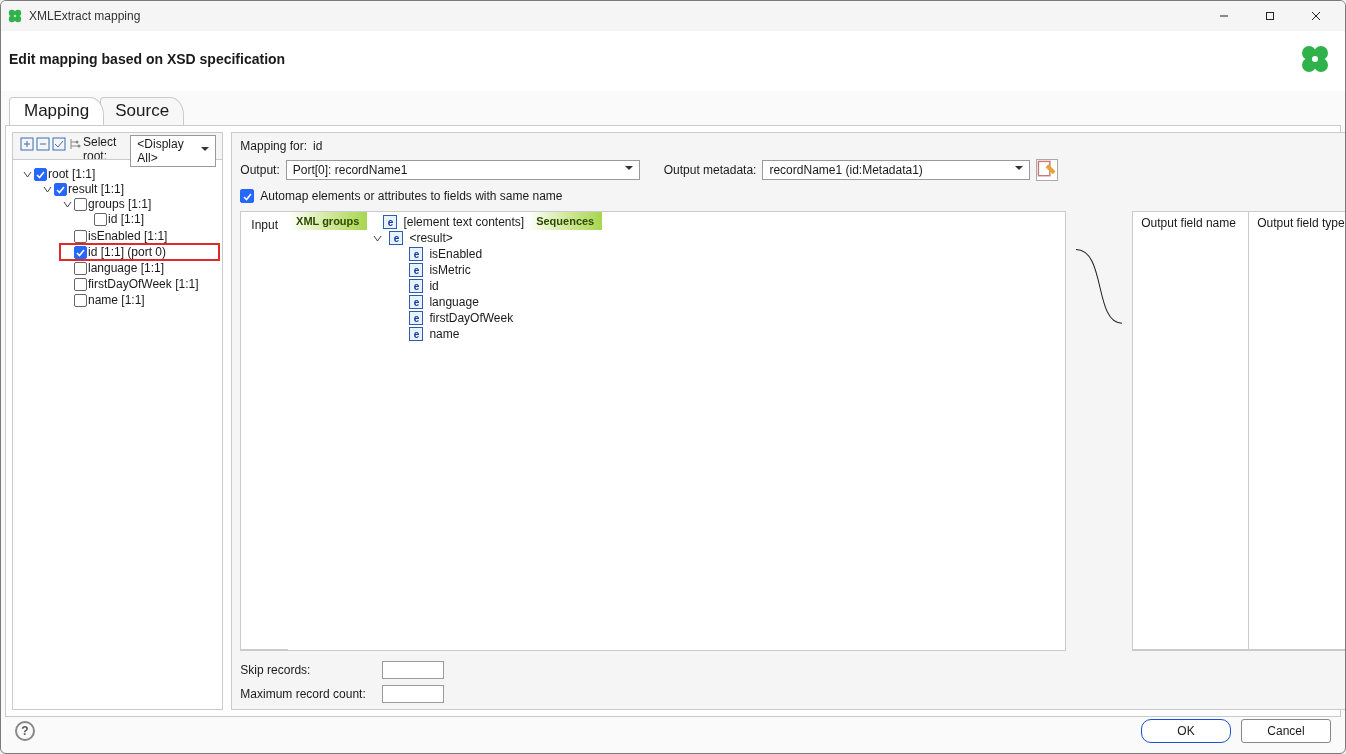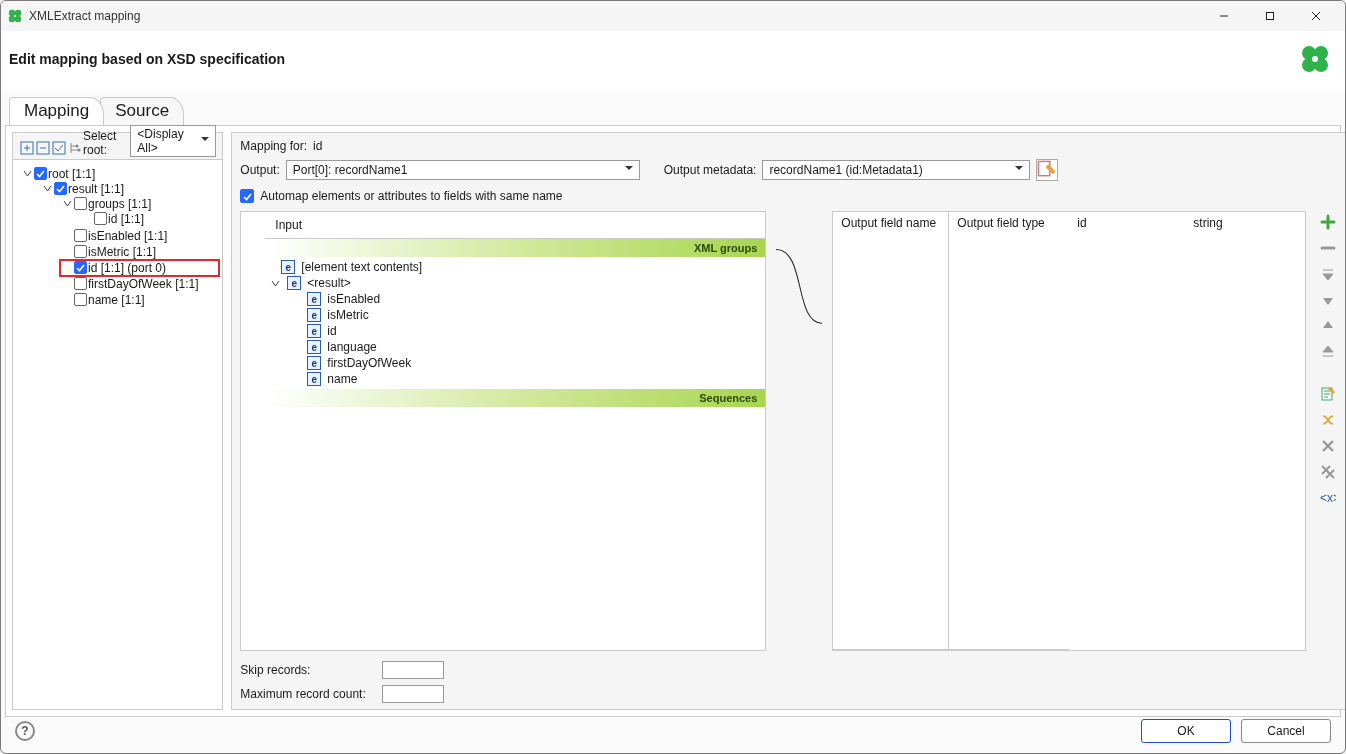"Select root:" .left-toolbar { align-items: flex-end -> flex-start }
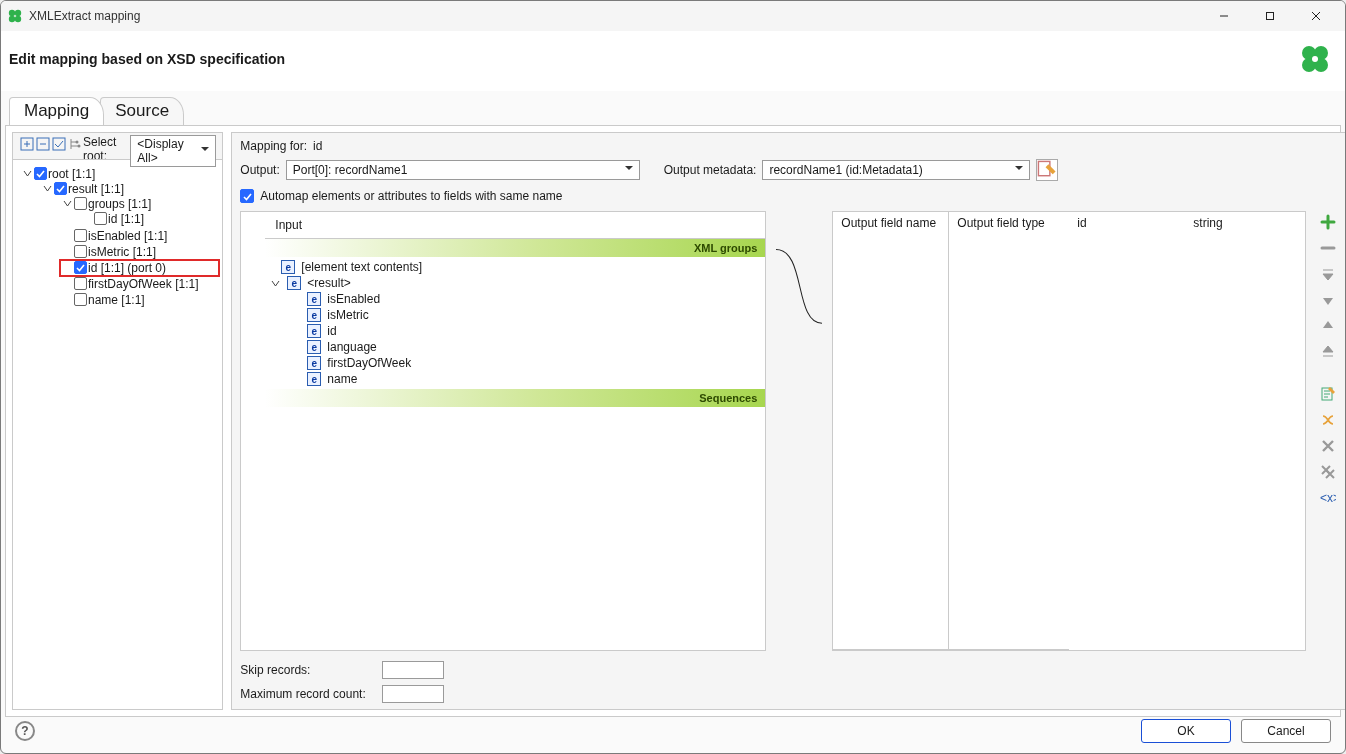"root [1:1]" .node { align-items: flex-start -> center }
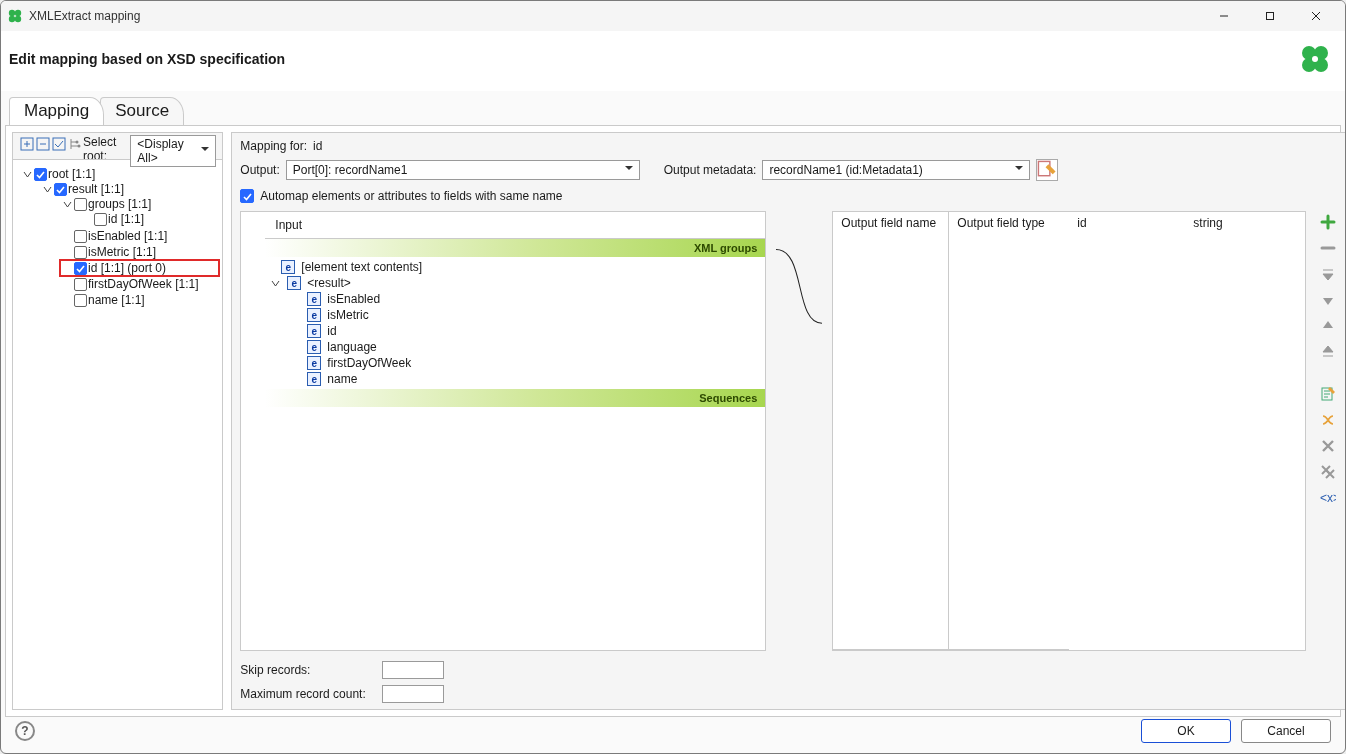"Input" .input-col { flex-direction: column -> row; padding-left: 24px -> none }
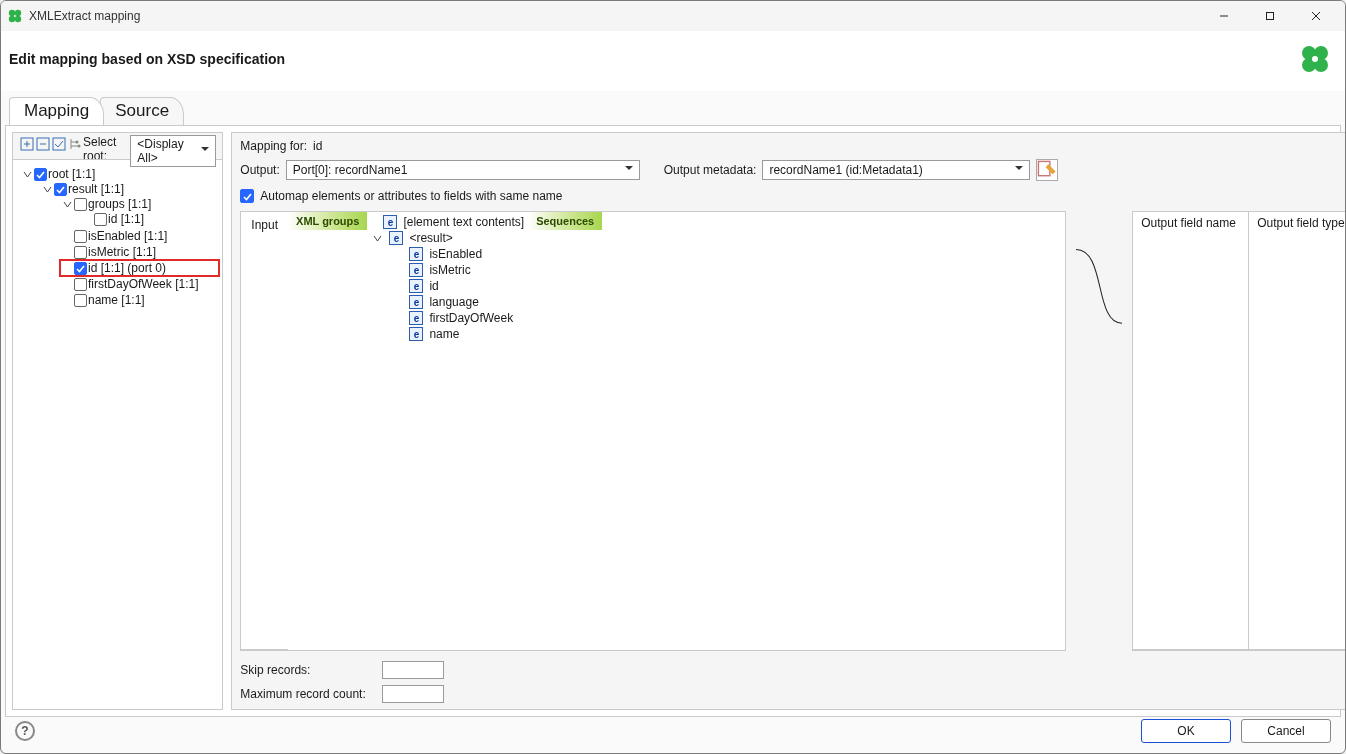"isMetric [1:1]" li { html: <li> <div> <span></span> <span></span> <span>isMetric [1:1]</span> </div> </li> -> none }
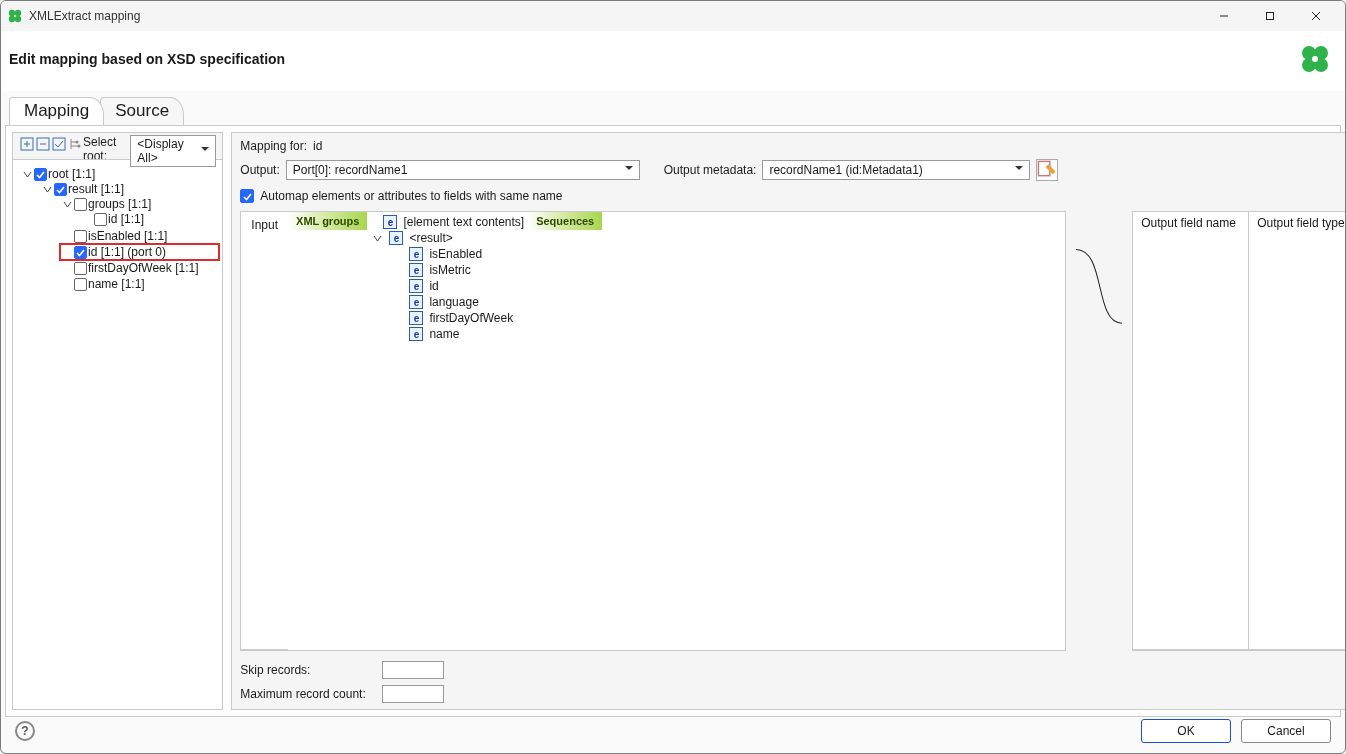"language [1:1]" li { html: none -> <li> <div> <span></span> <span></span> <span>language [1:1]</span> </div> </li> }
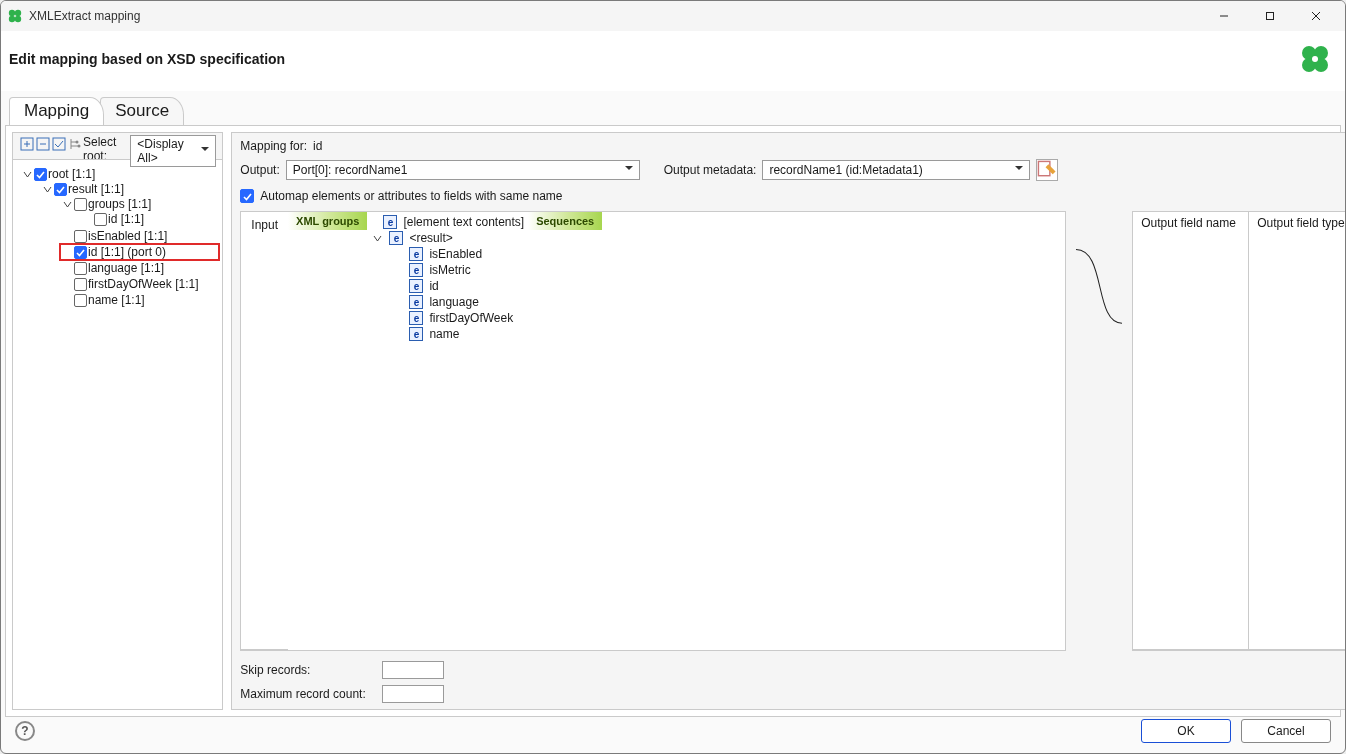"OK" .dlg-buttons button.primary { border-radius: none -> 10px }
